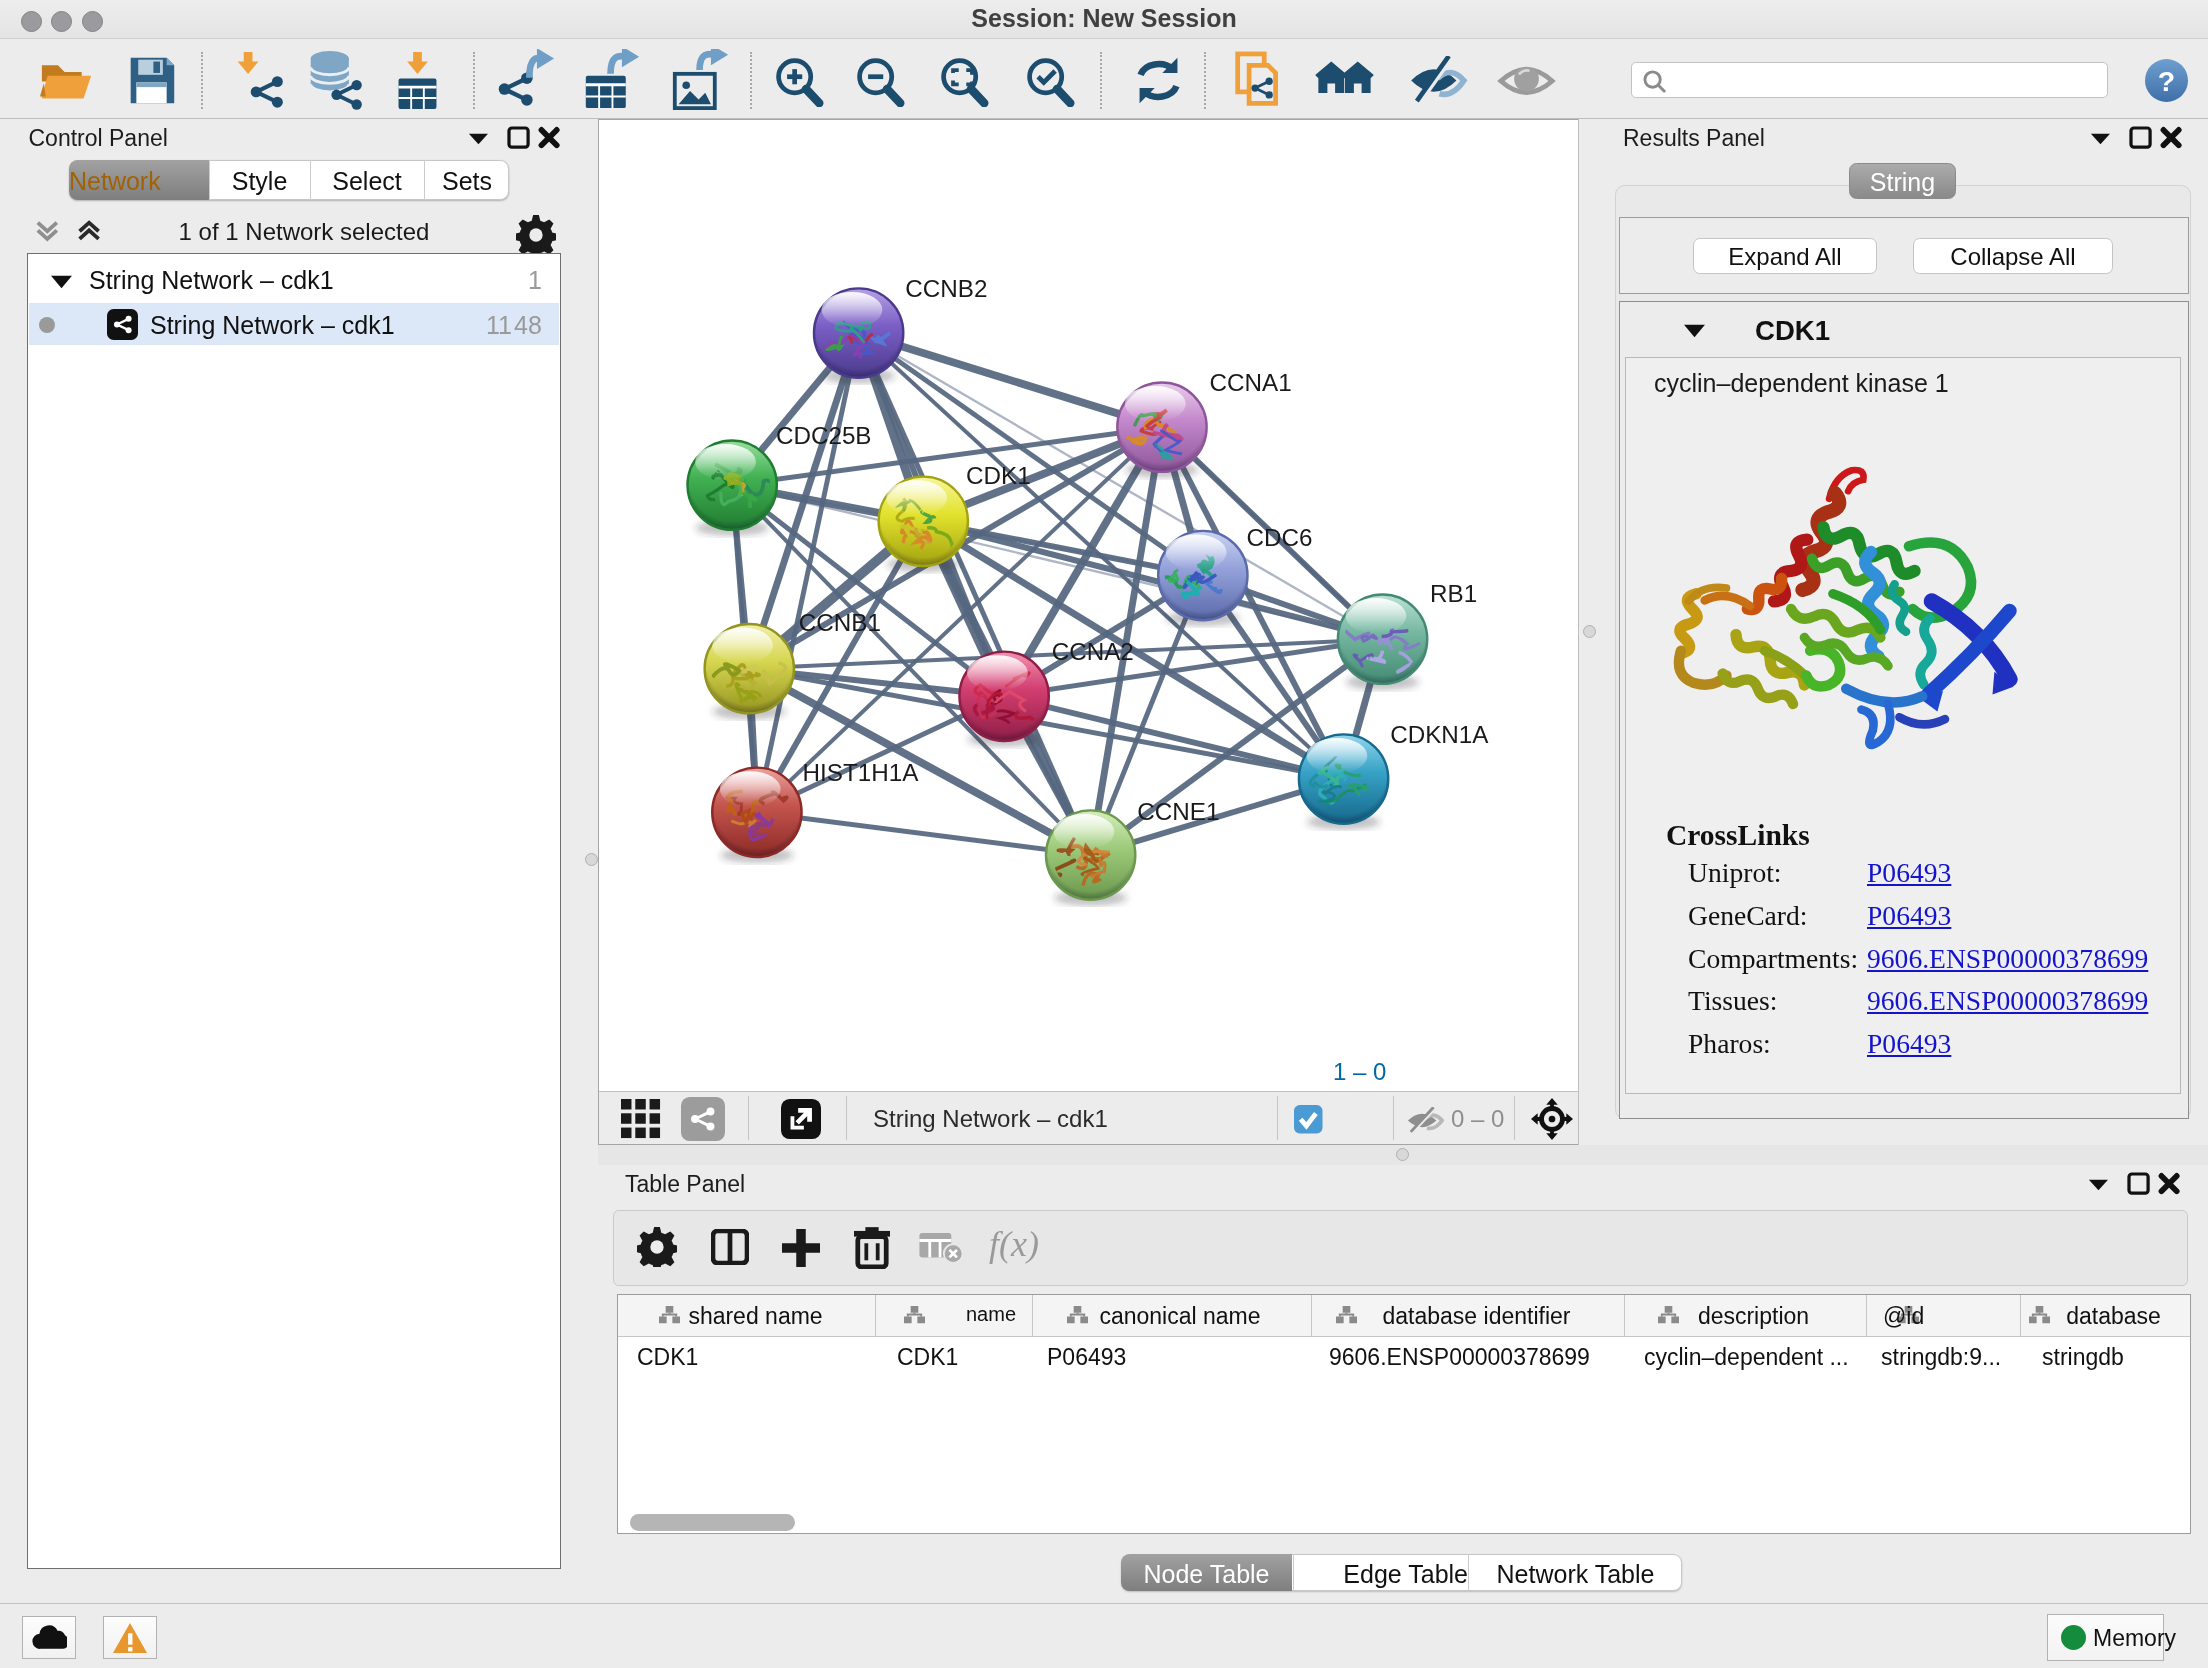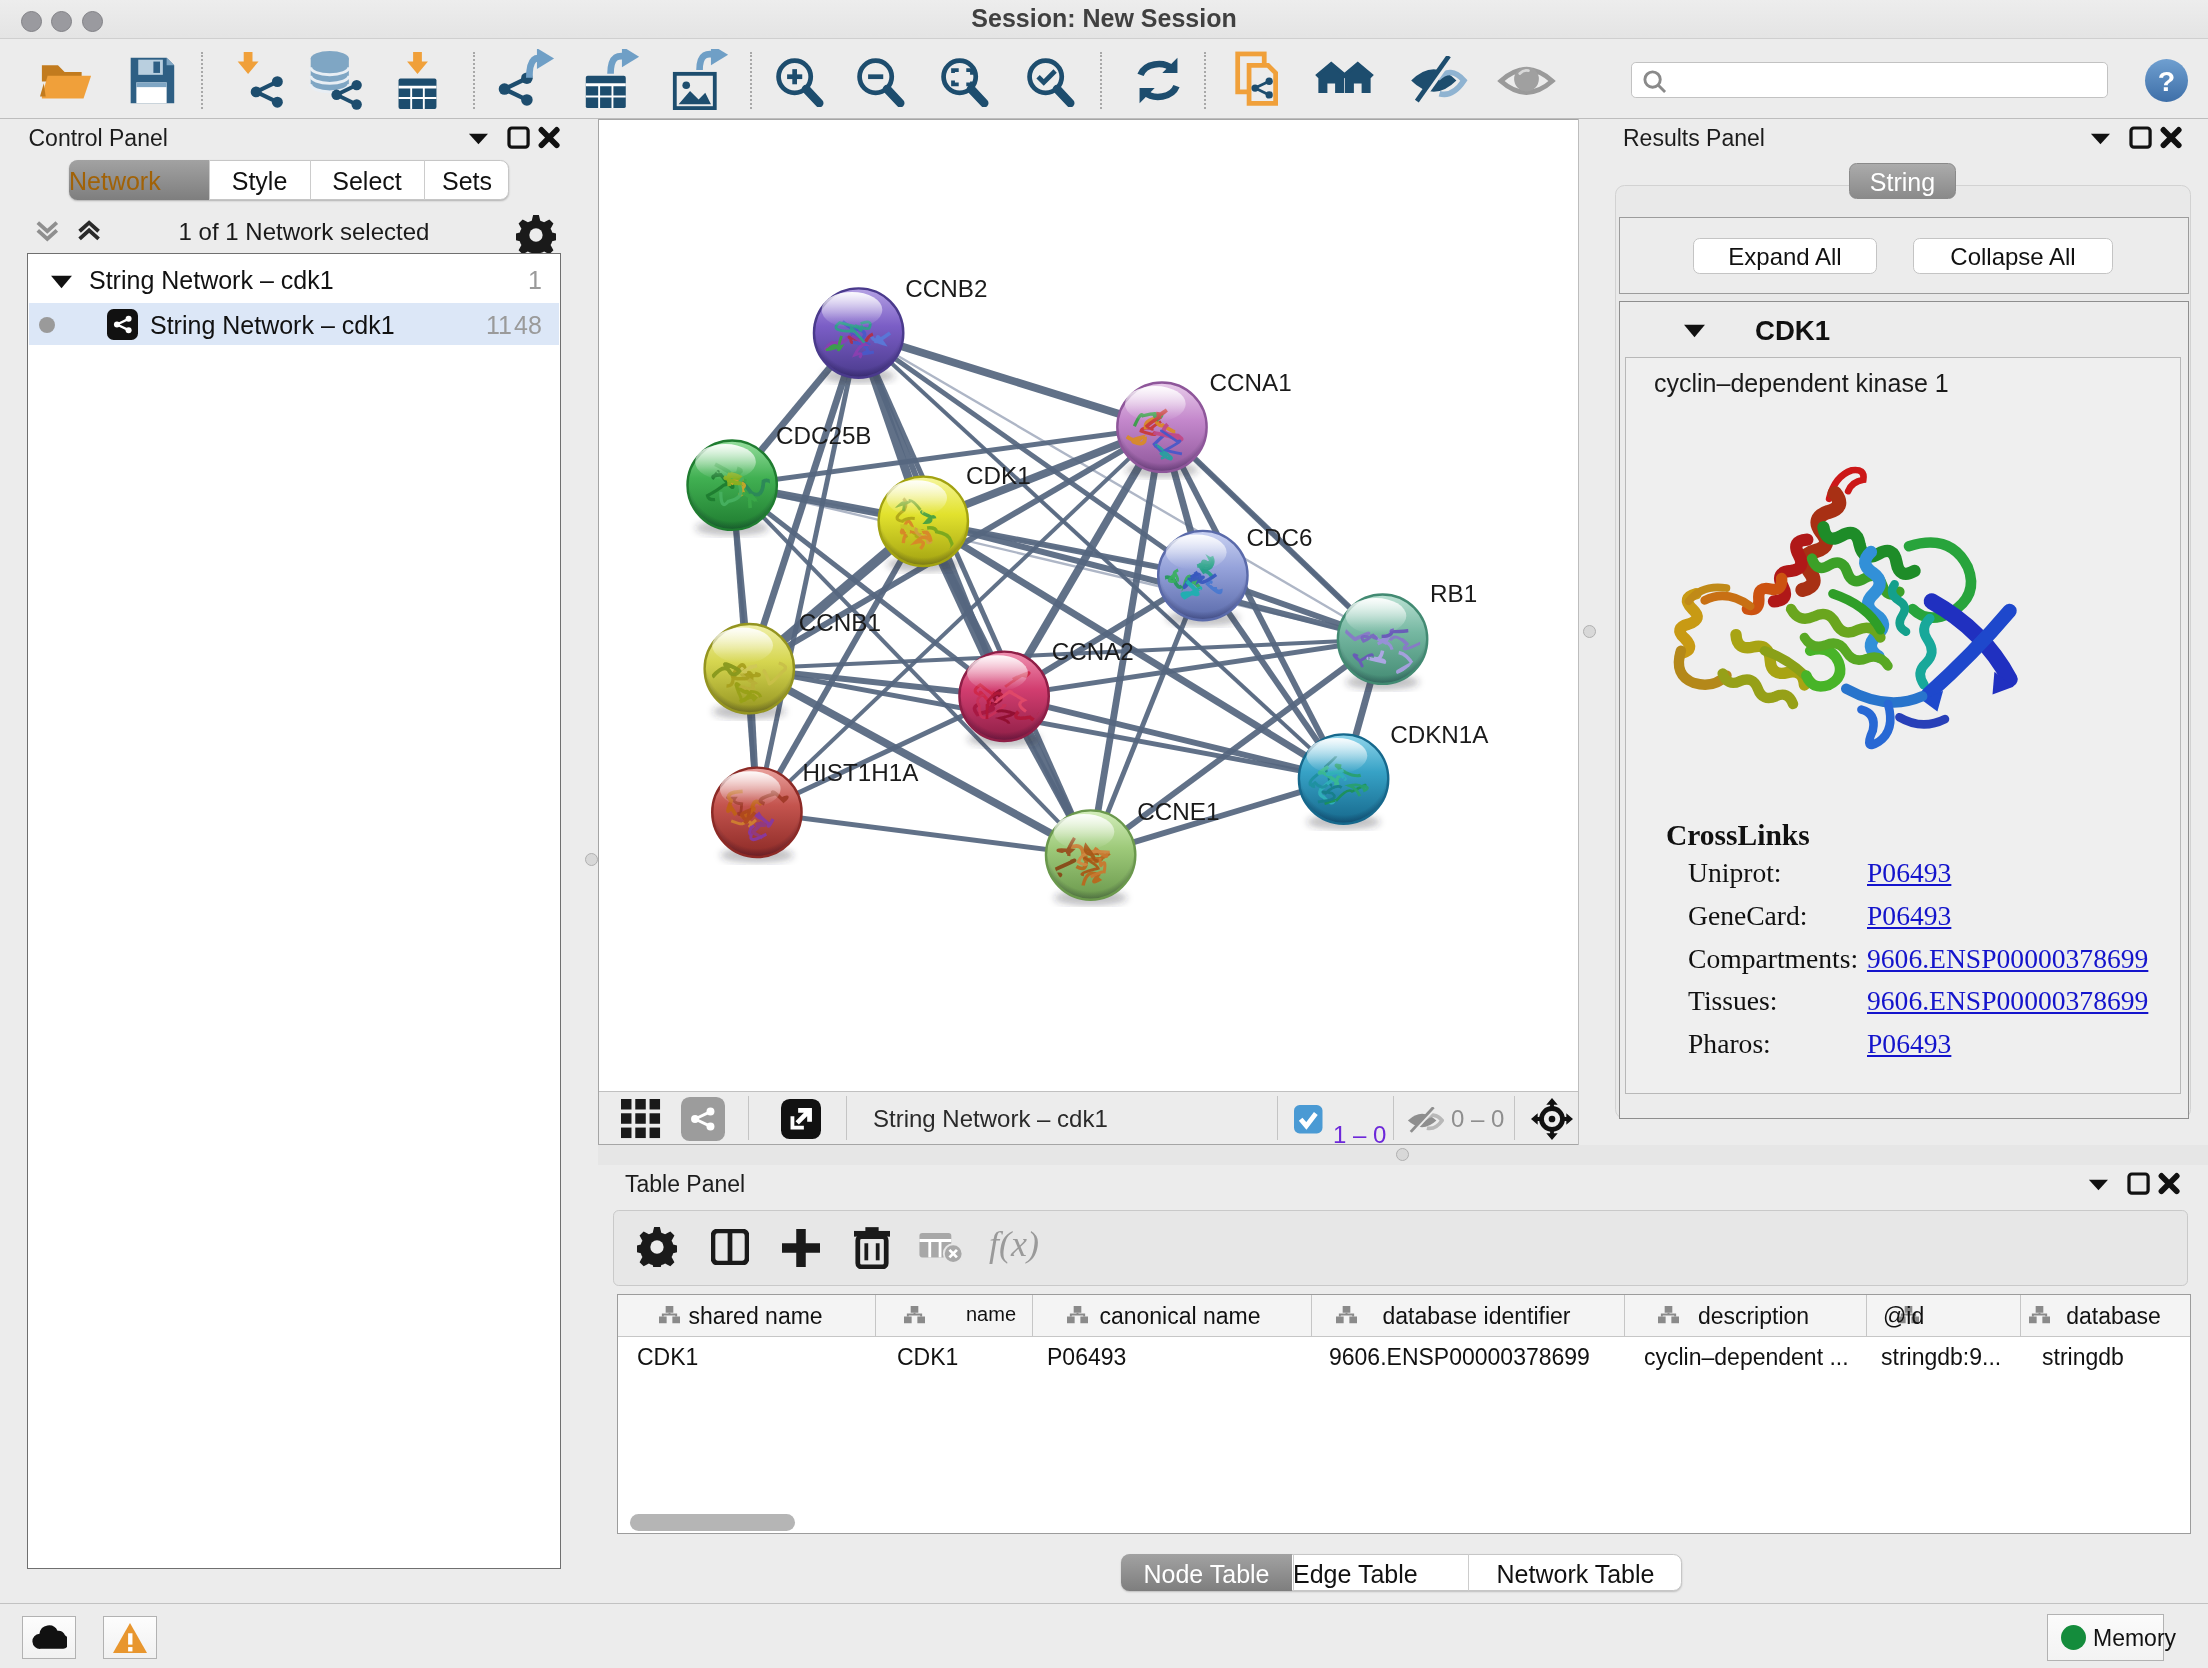"1 – 0" div.txt { color: #6d28d9 -> #0369a1; top: 1121px -> 1058px }
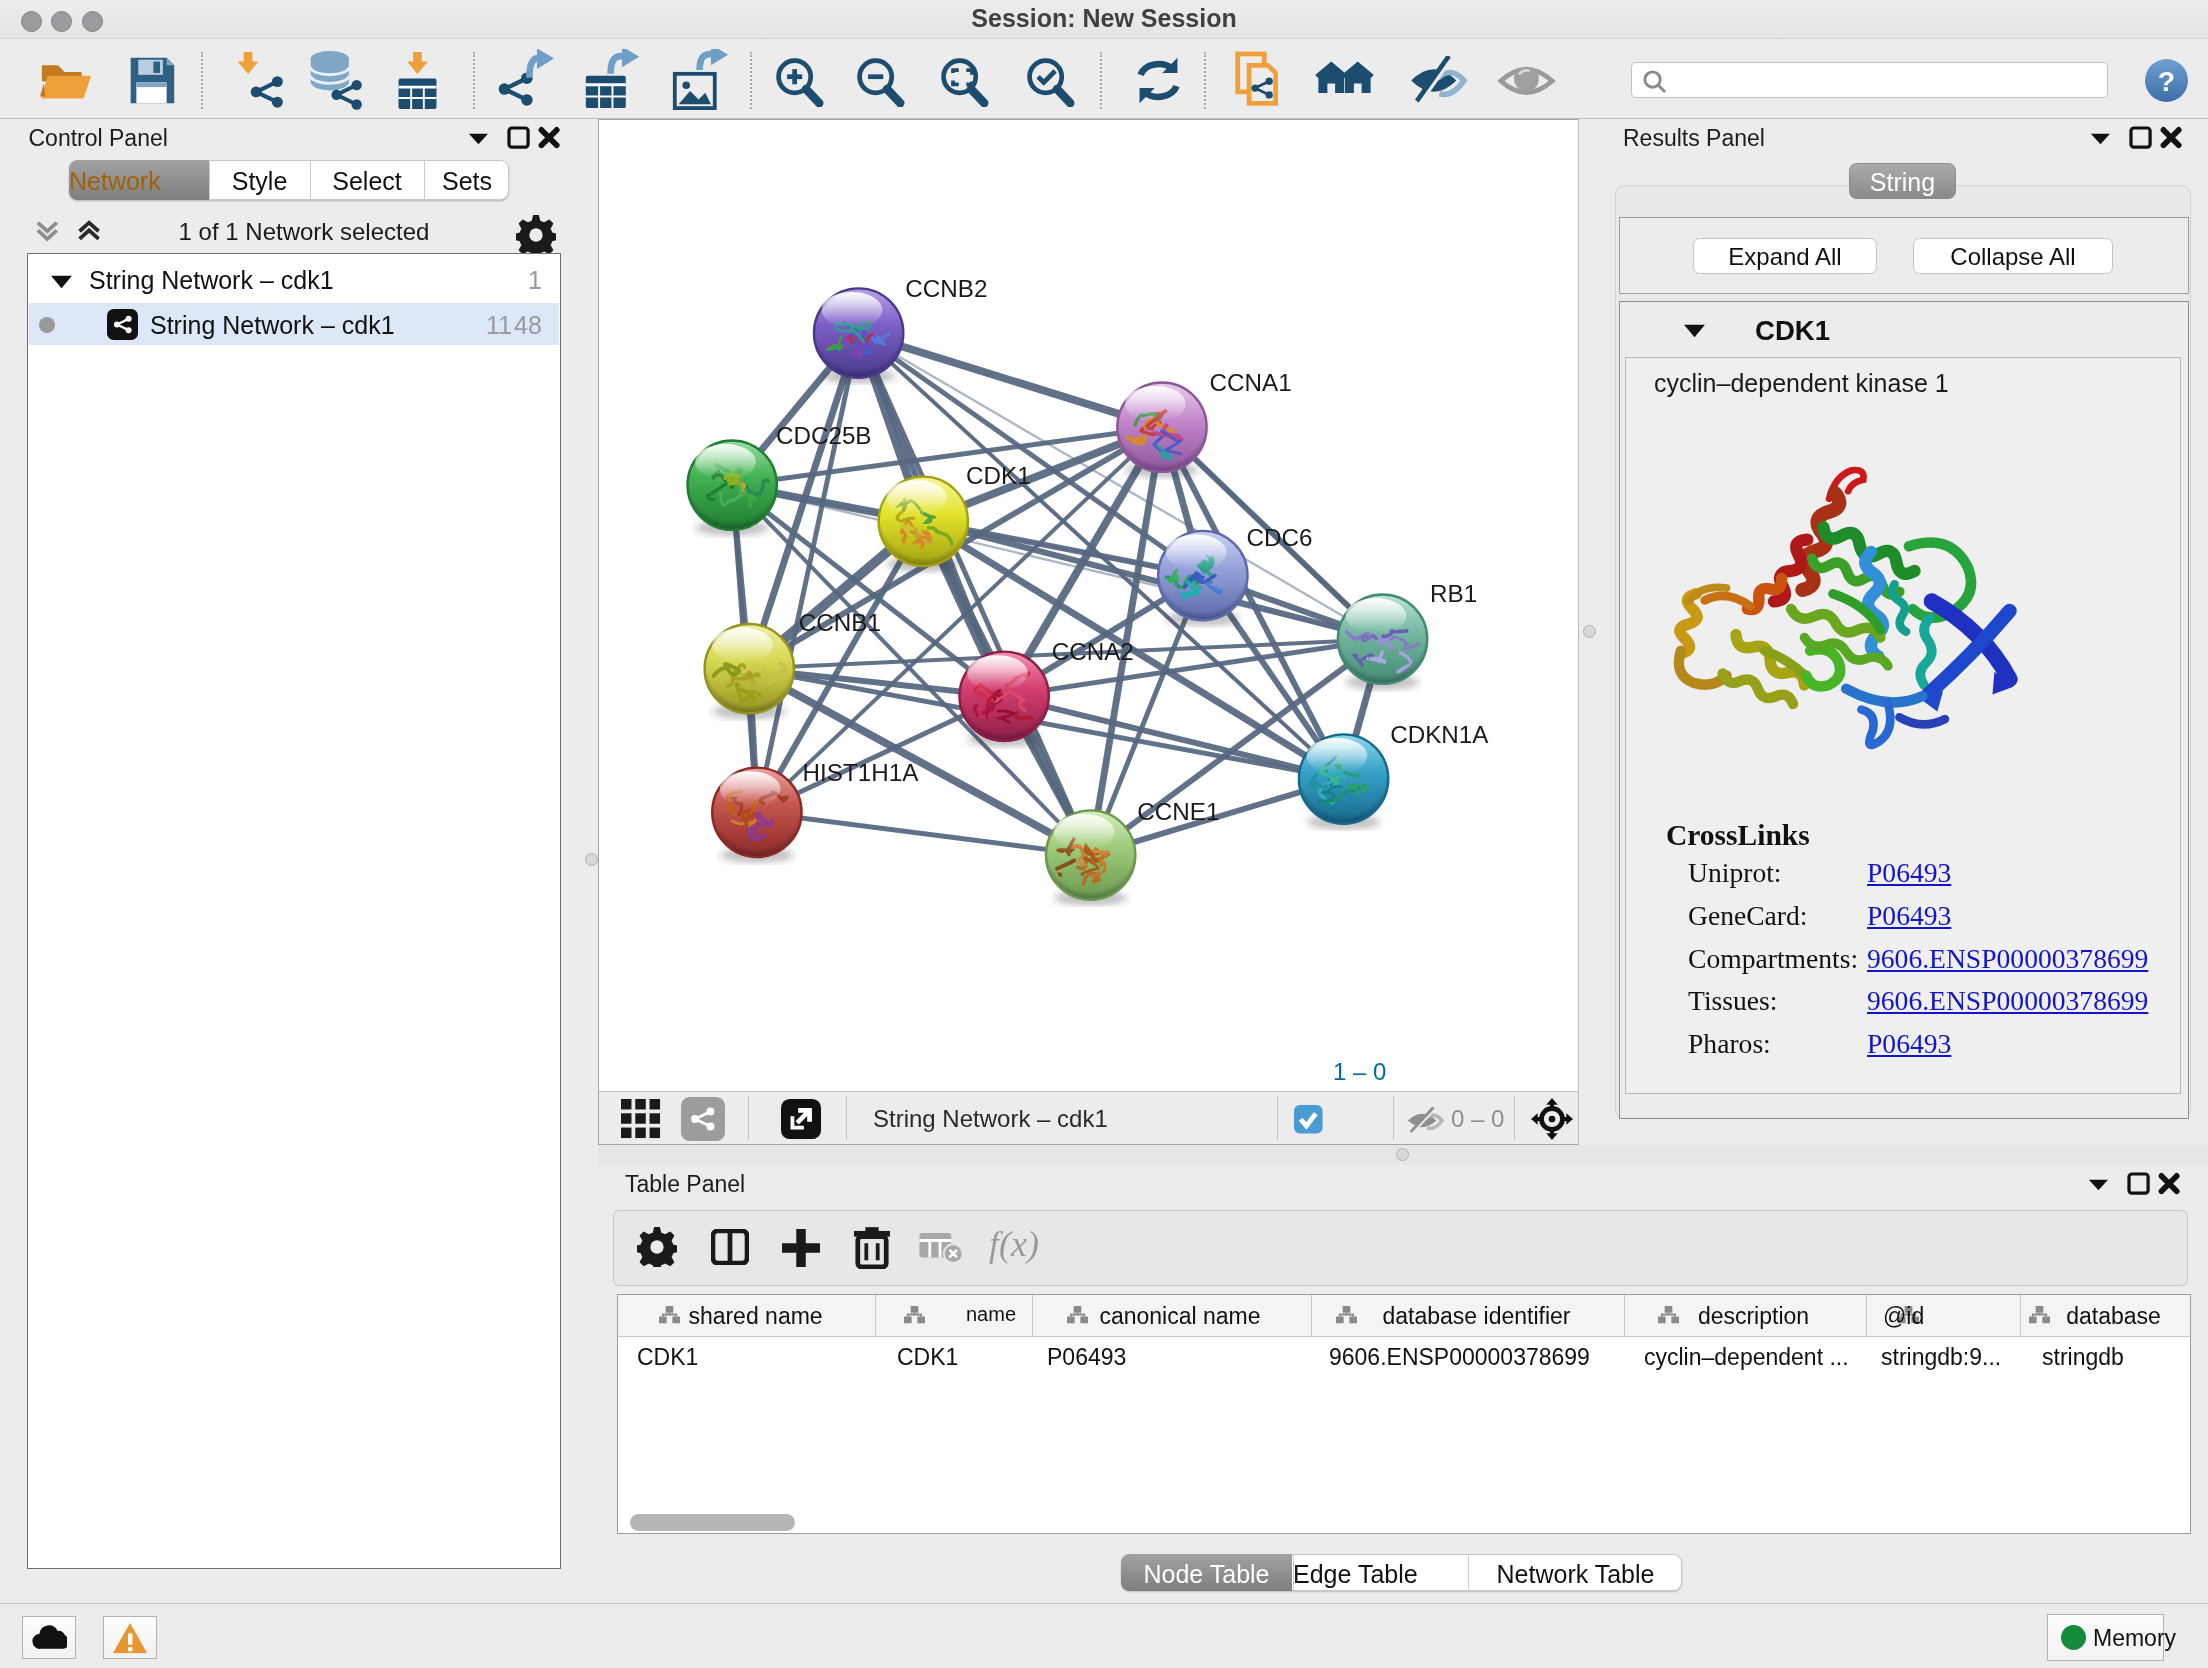"Edge Table" div.txt { text-align: left -> right }
